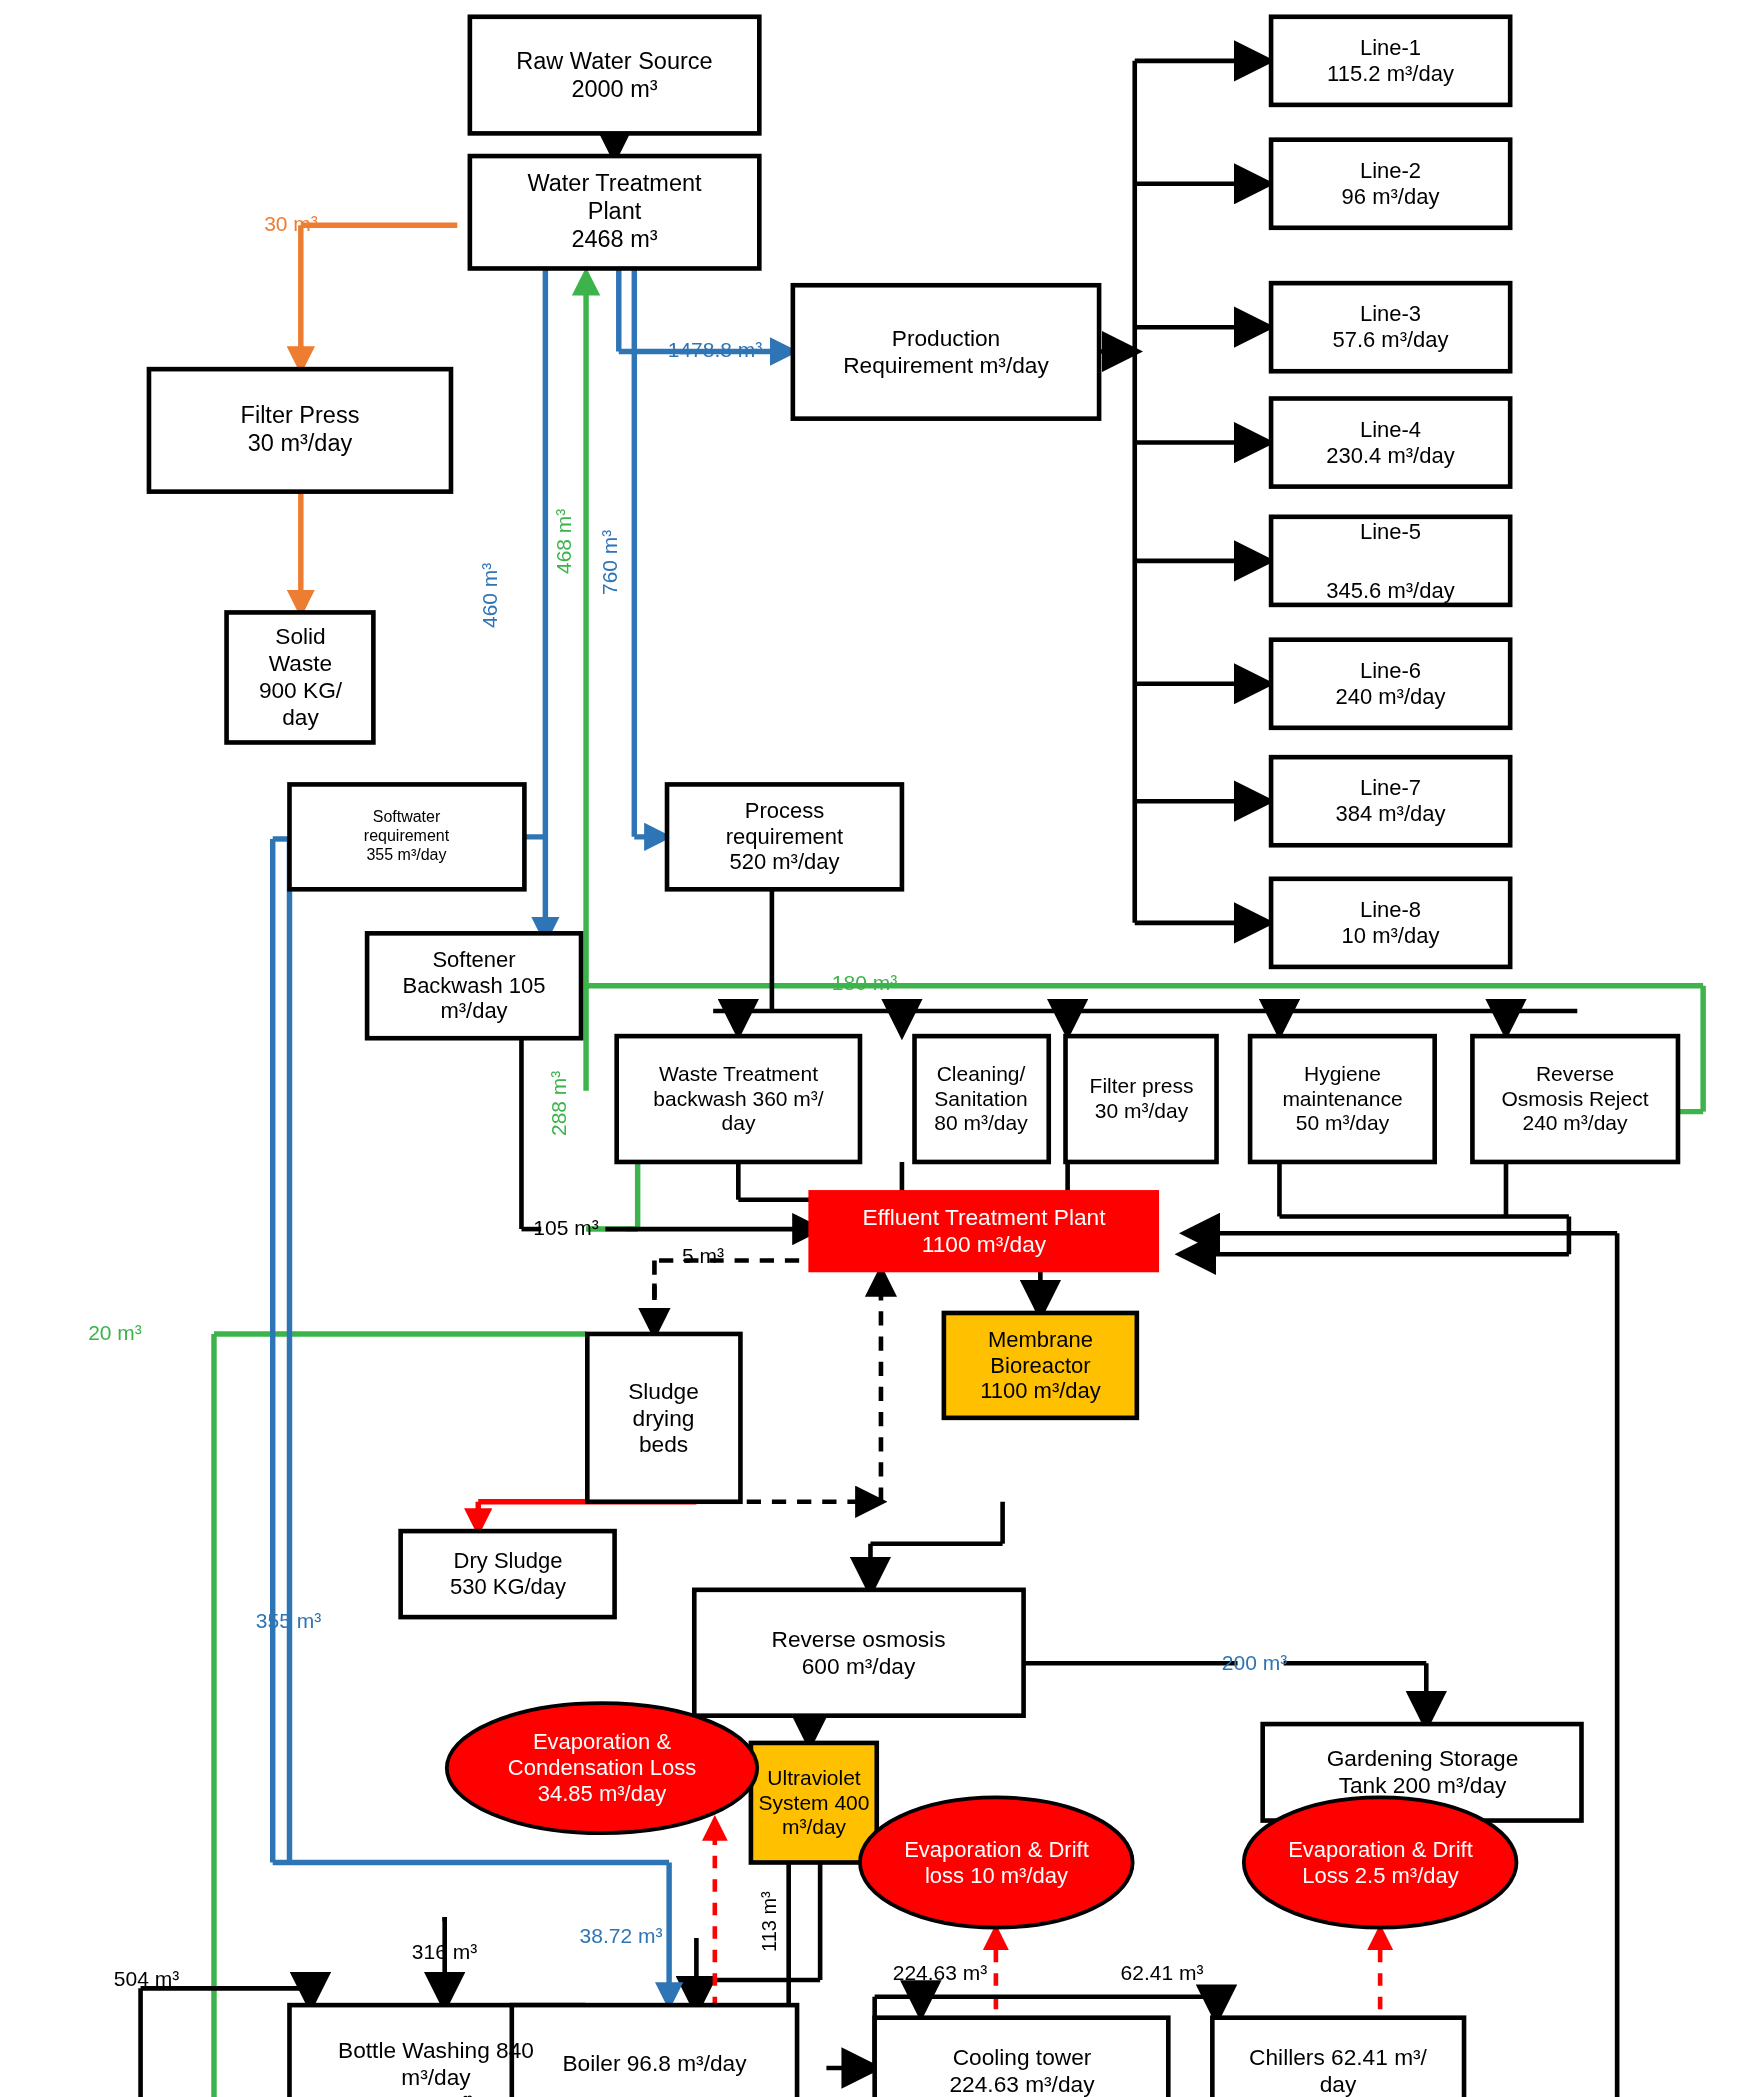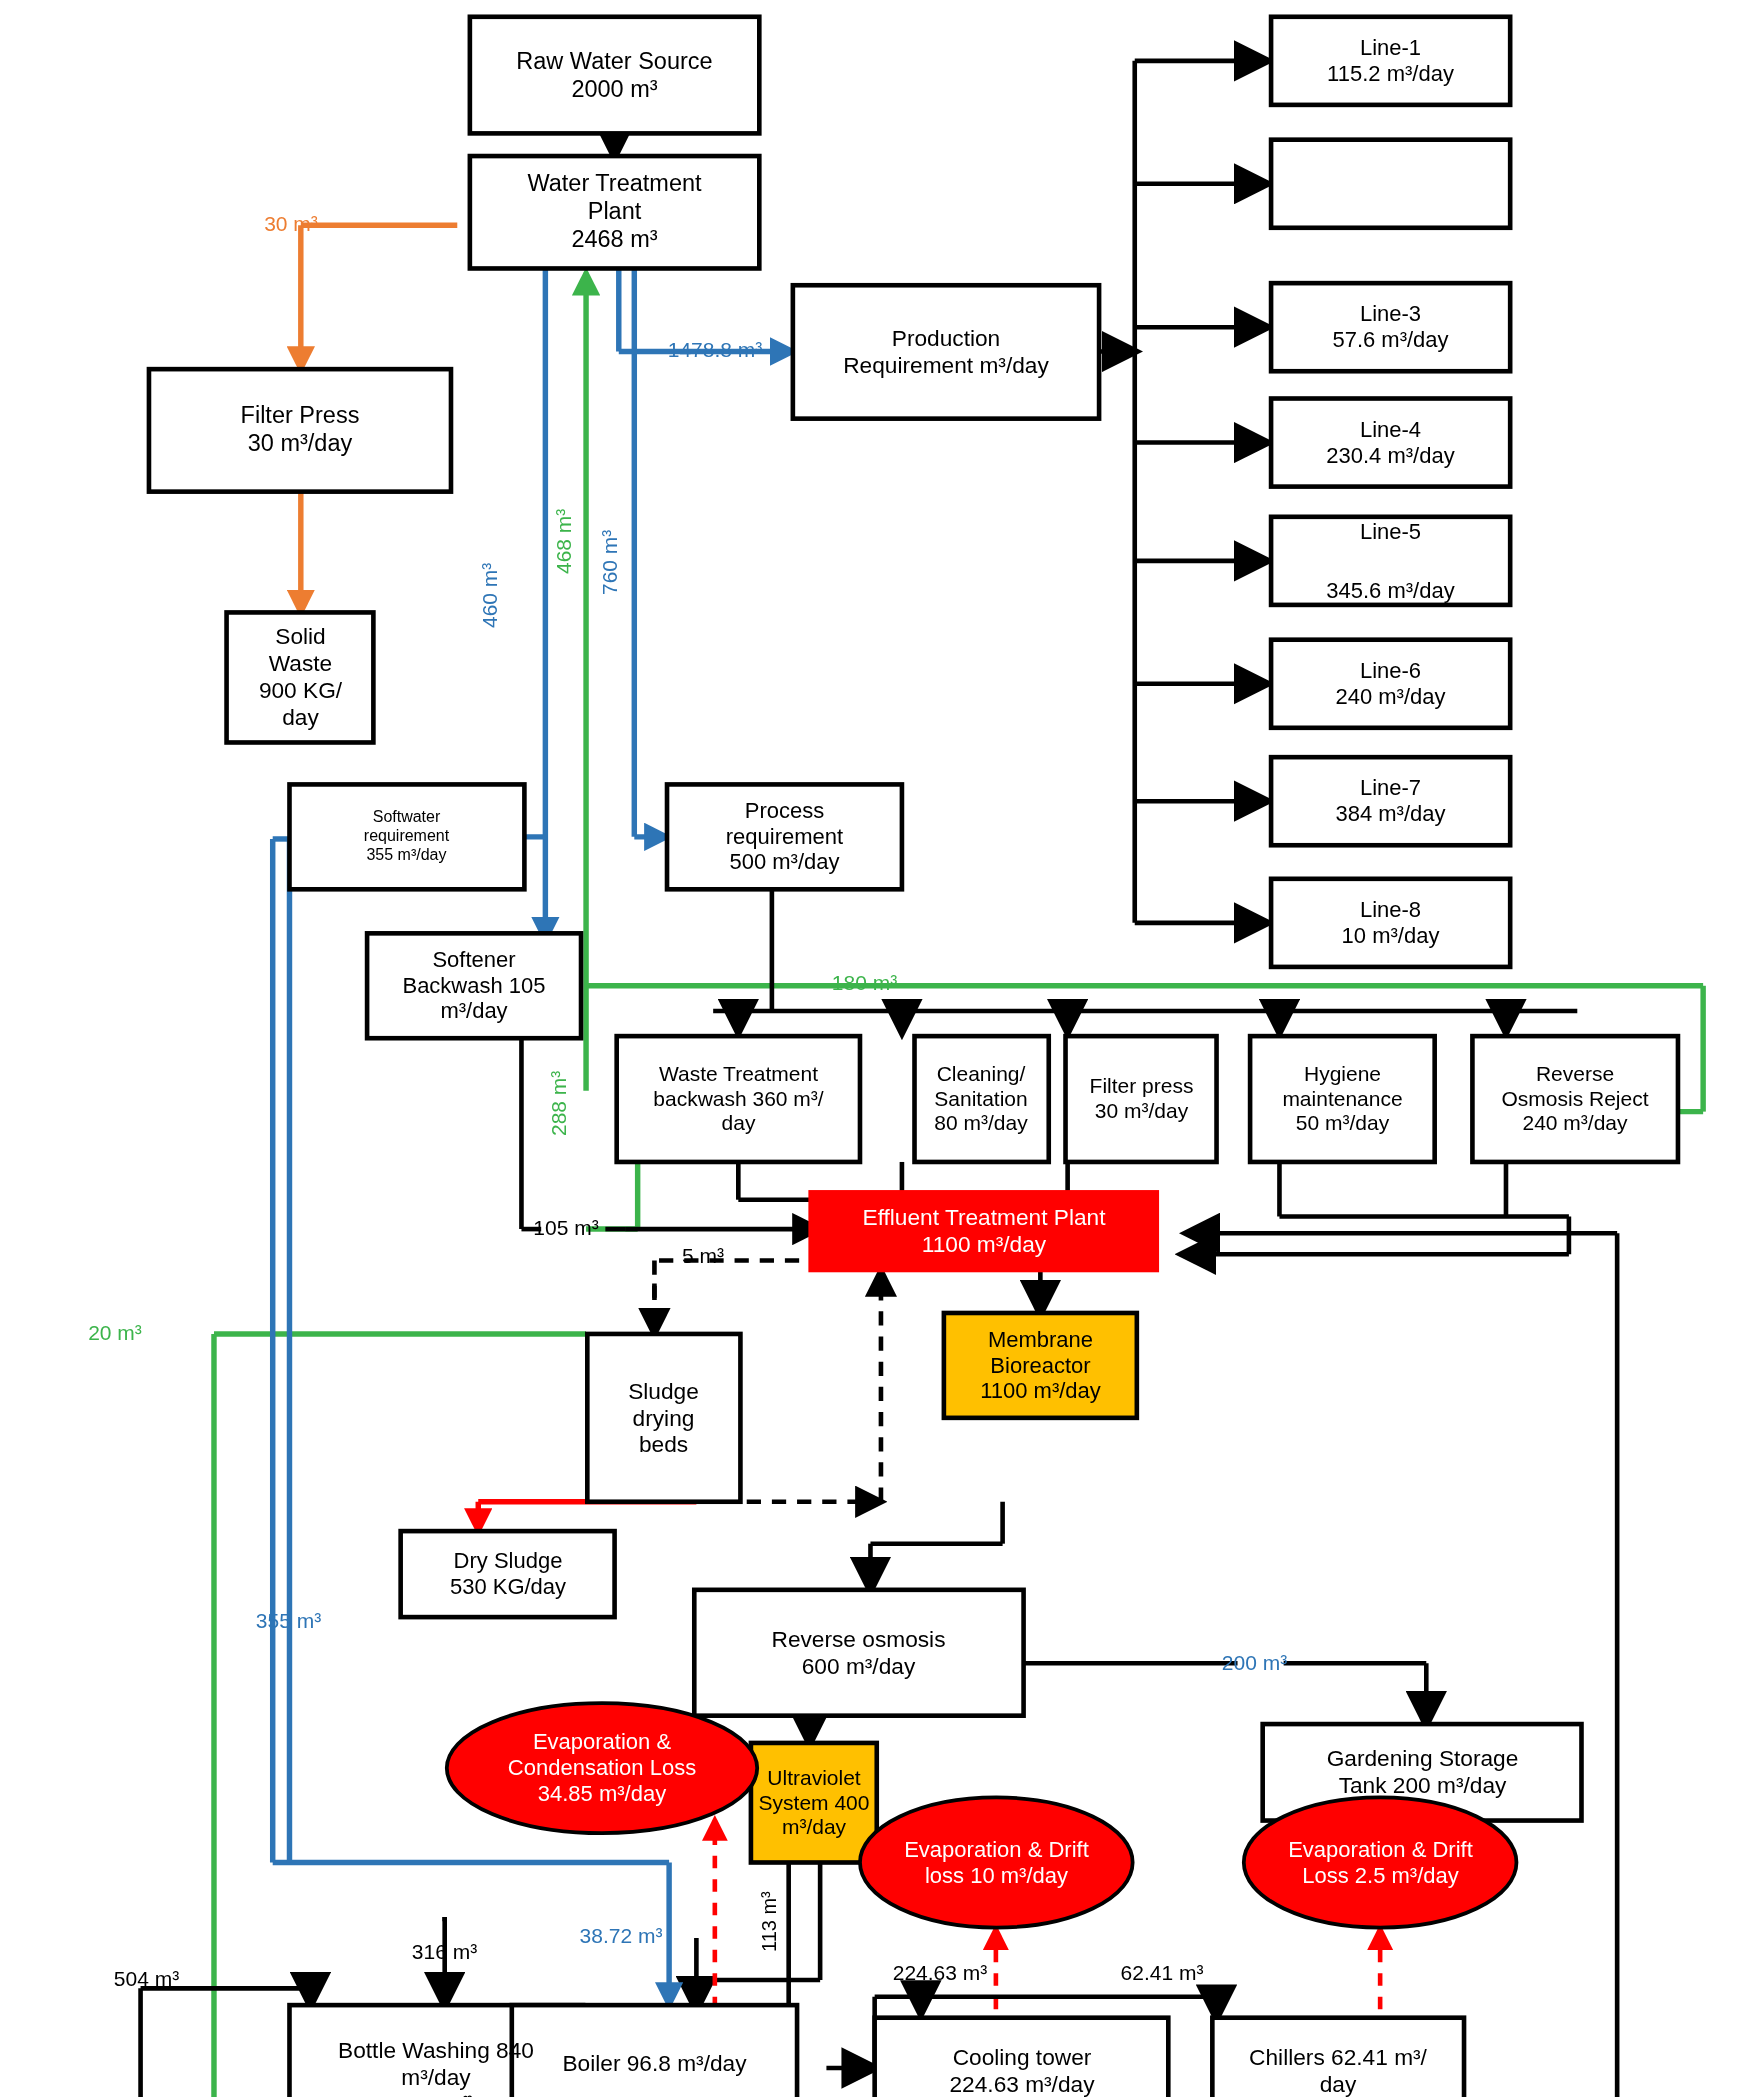"Line-2" div.nodeLabel { html: none -> <div> <span>Line-2</span> <span>96 m³/day</span> </div> }
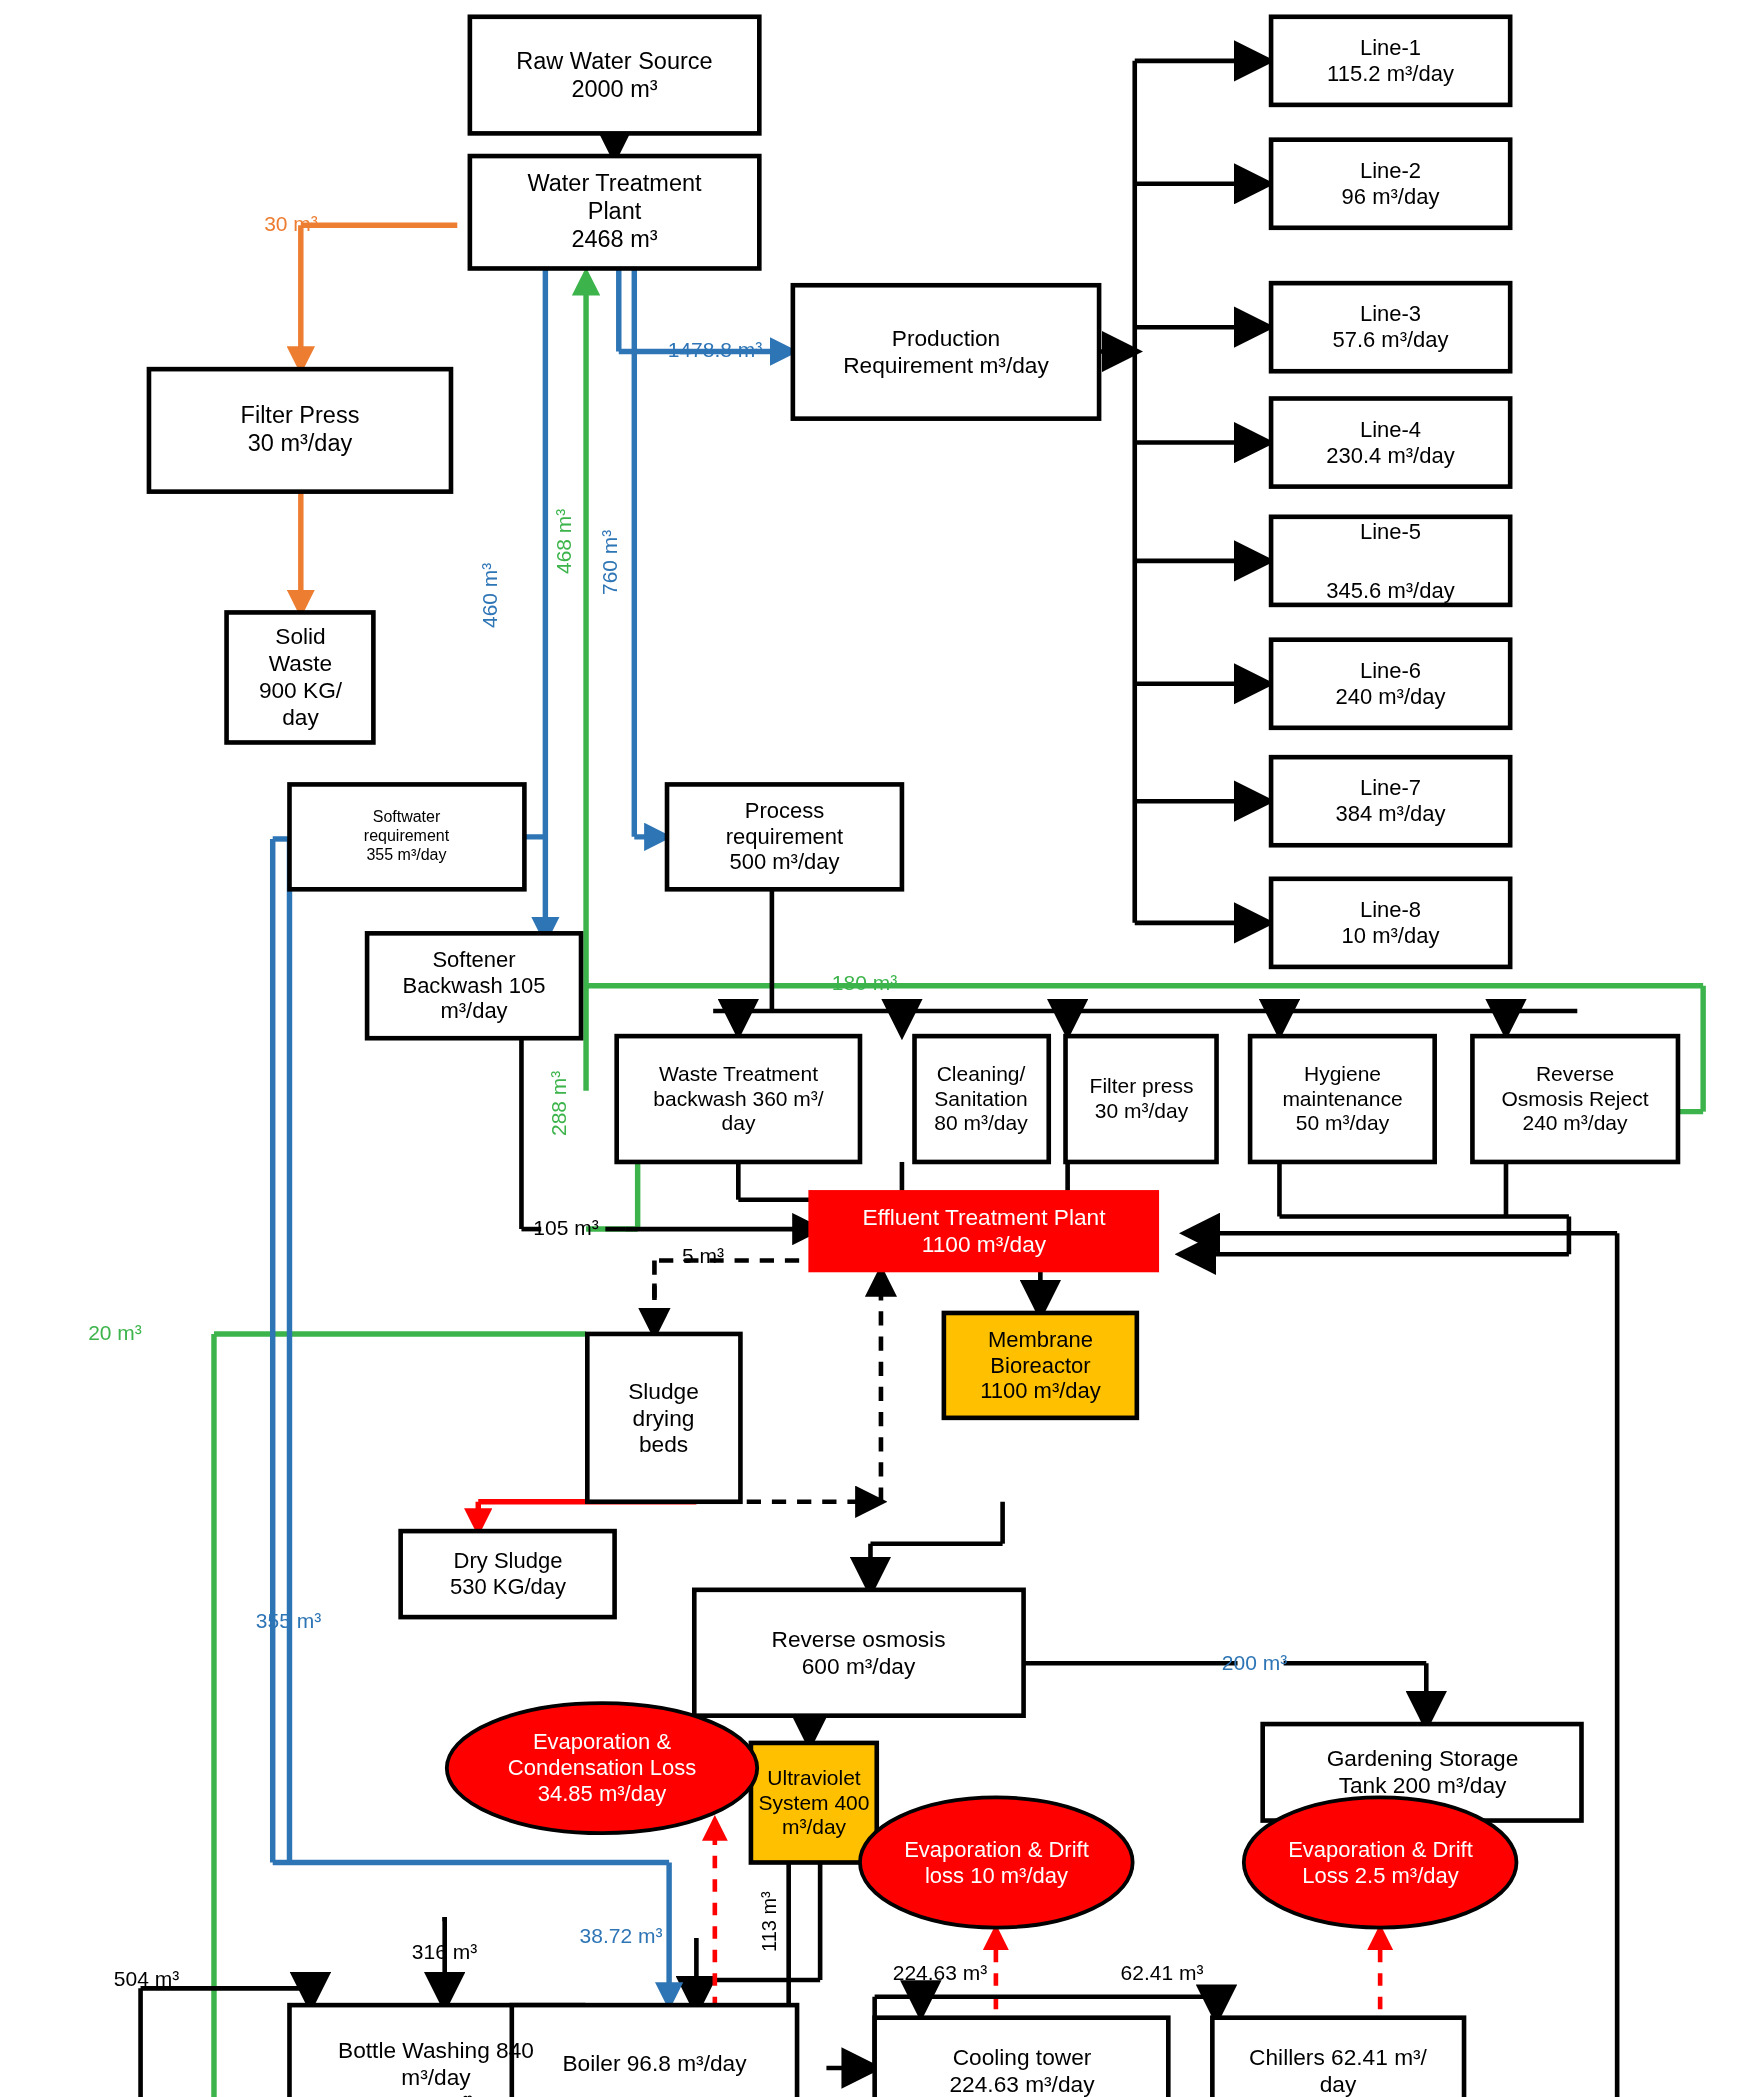"Process" div.nodeLabel { text: 500 -> 520 }
